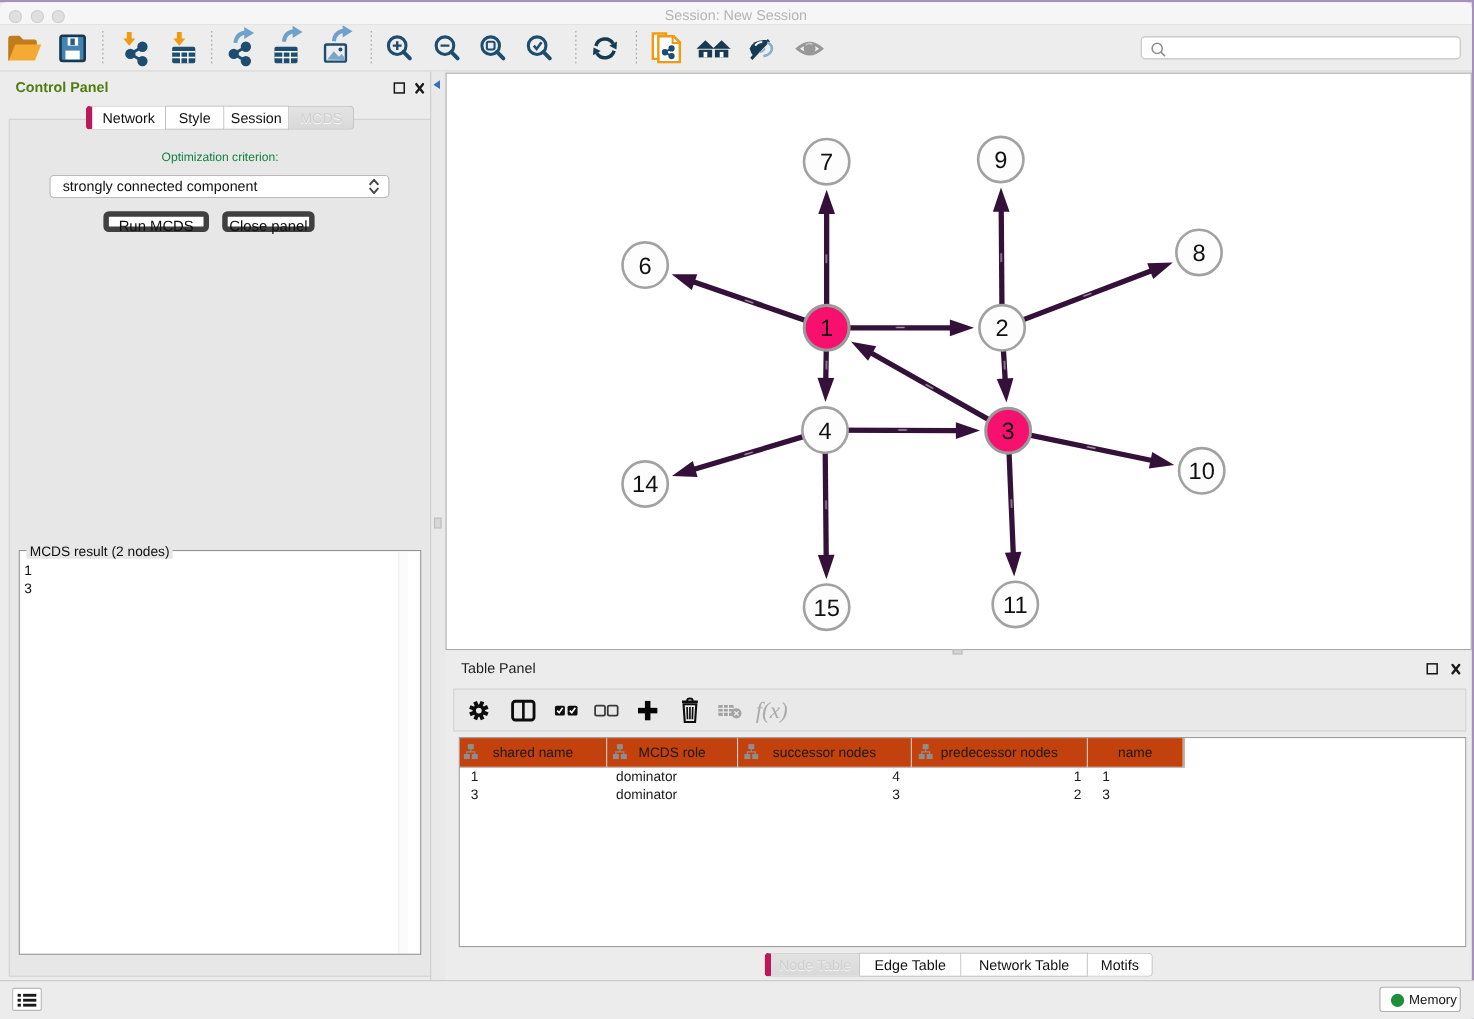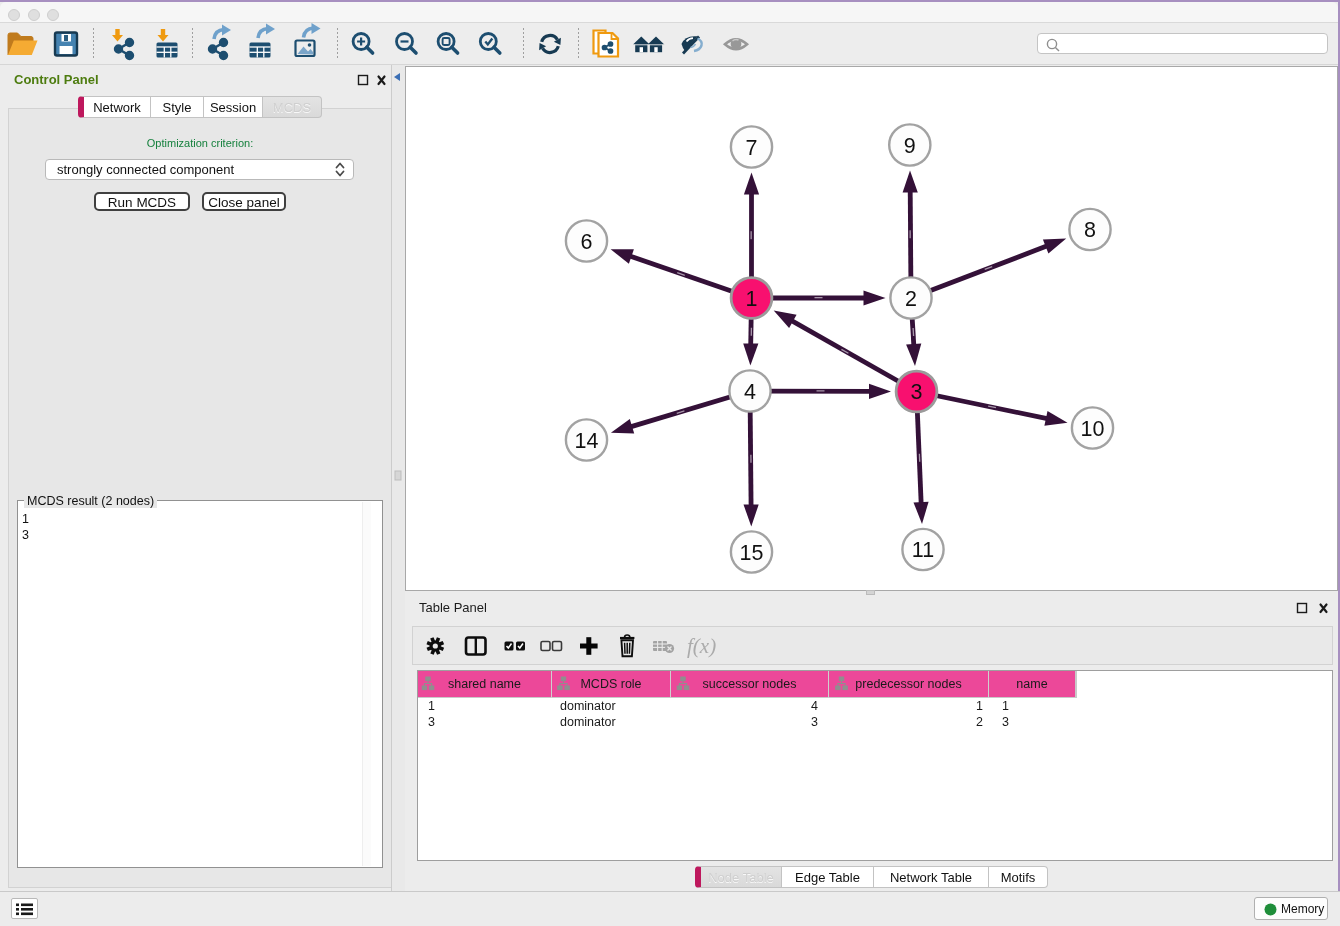"Session: New Session" div { html: none -> <div>Session: New Session</div> }
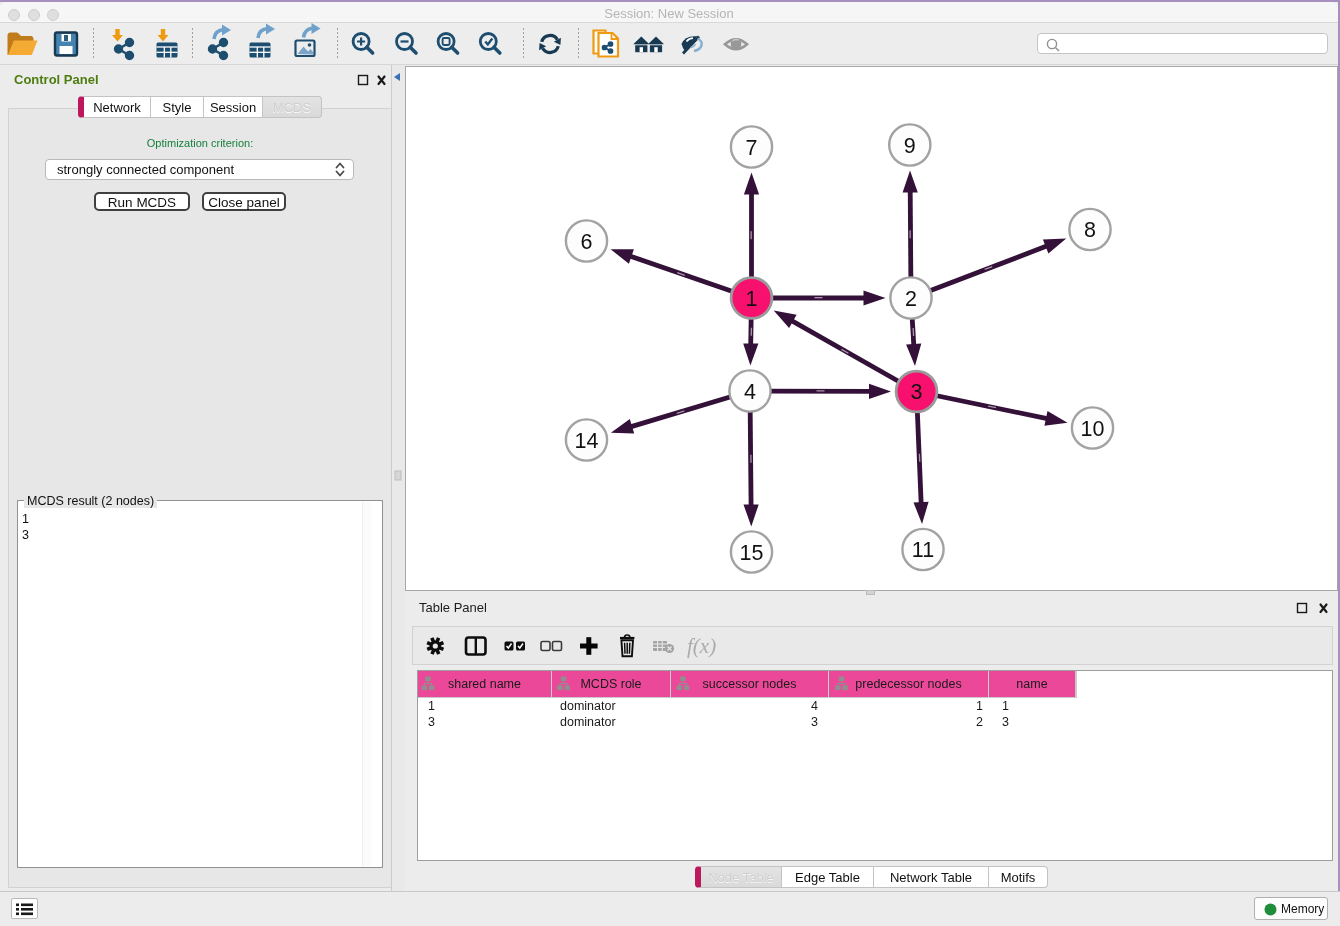"Run MCDS" .btn { border: 2px solid #404040 -> 5px solid #404040 }
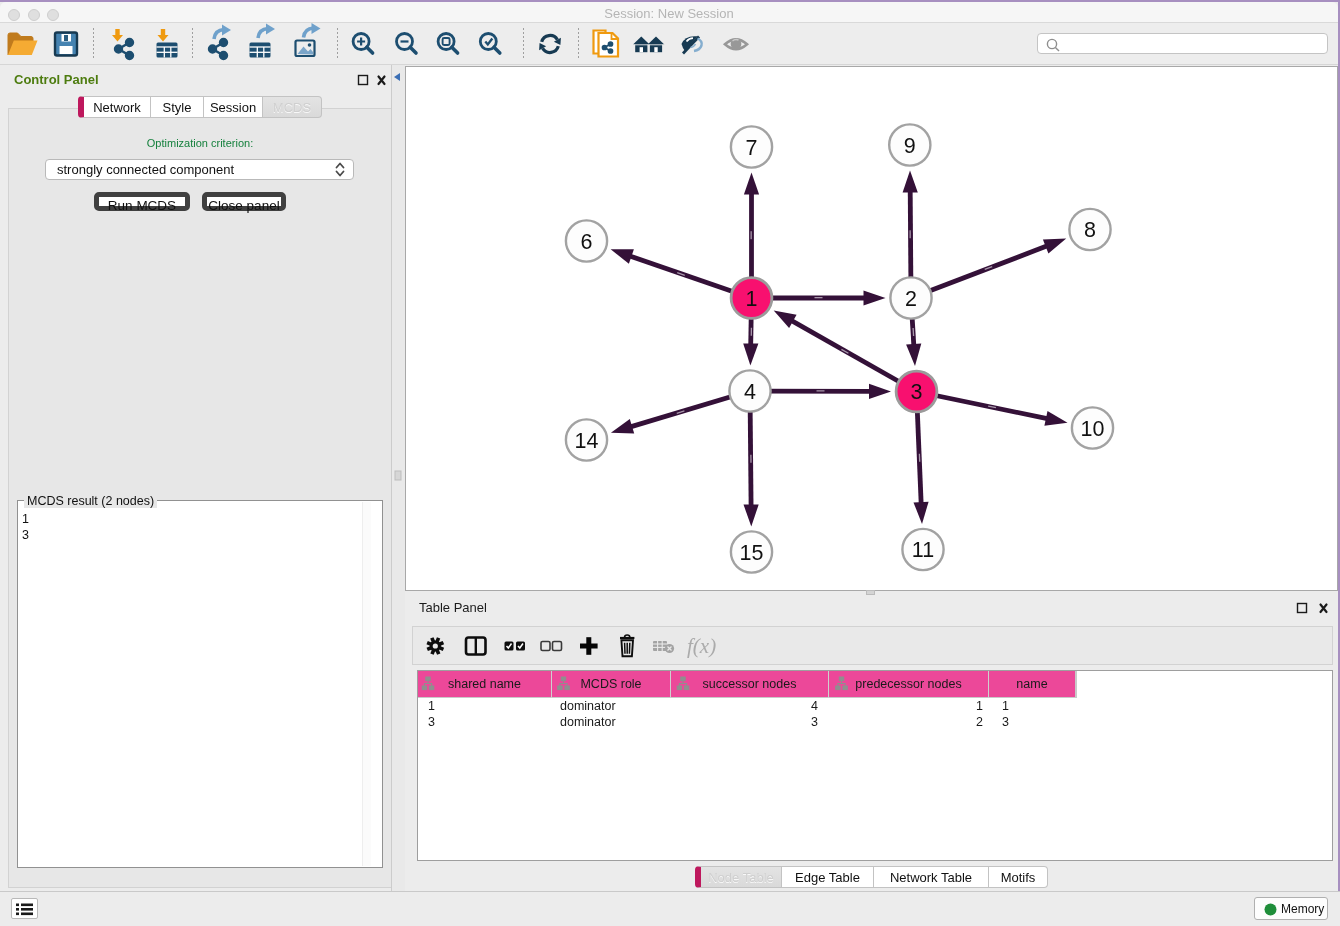"shared name" #nthead { background: #ec4899 -> #c2410c }
